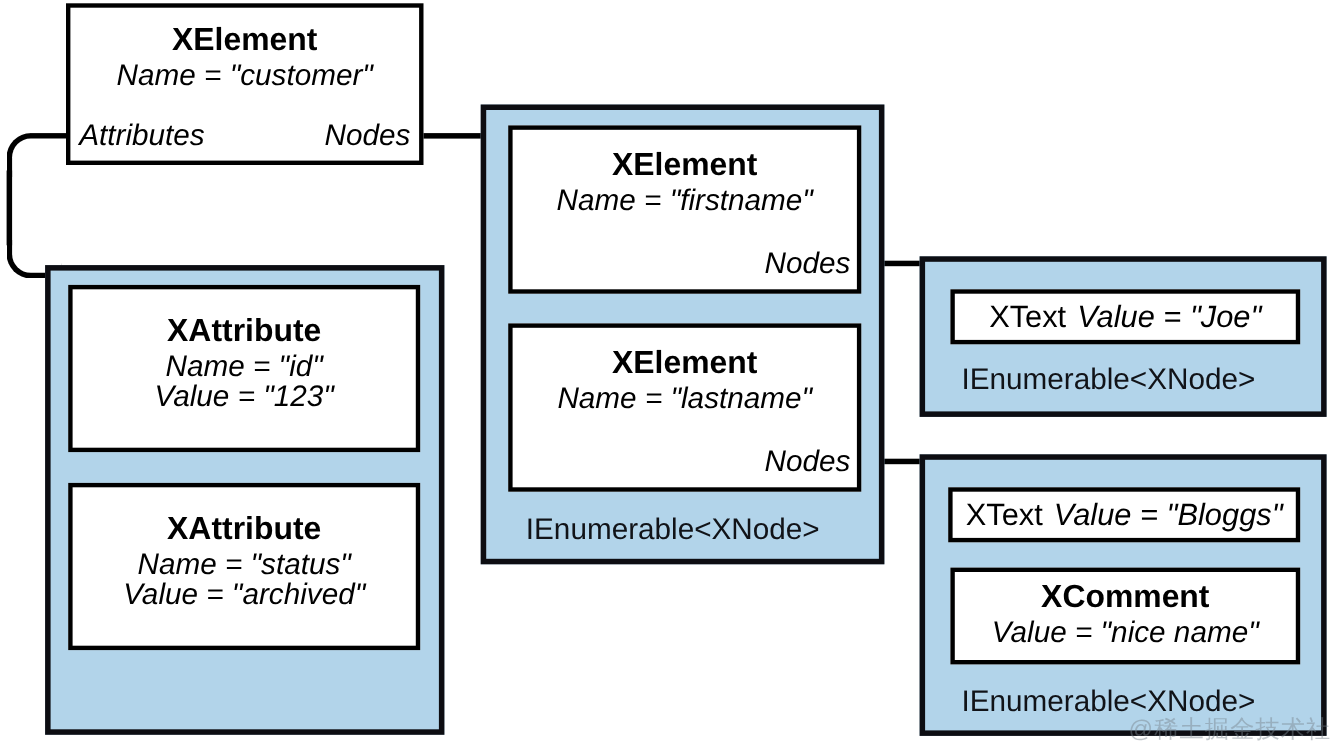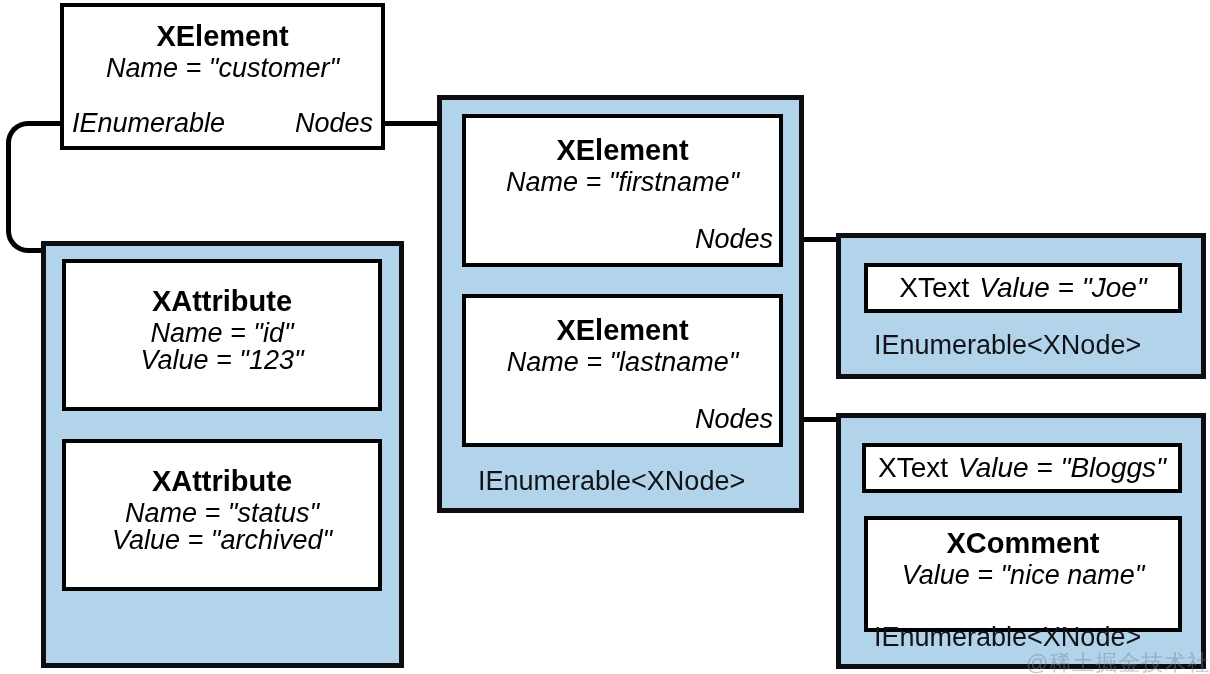"IEnumerable" div.anchor-left { text: IEnumerable -> Attributes }
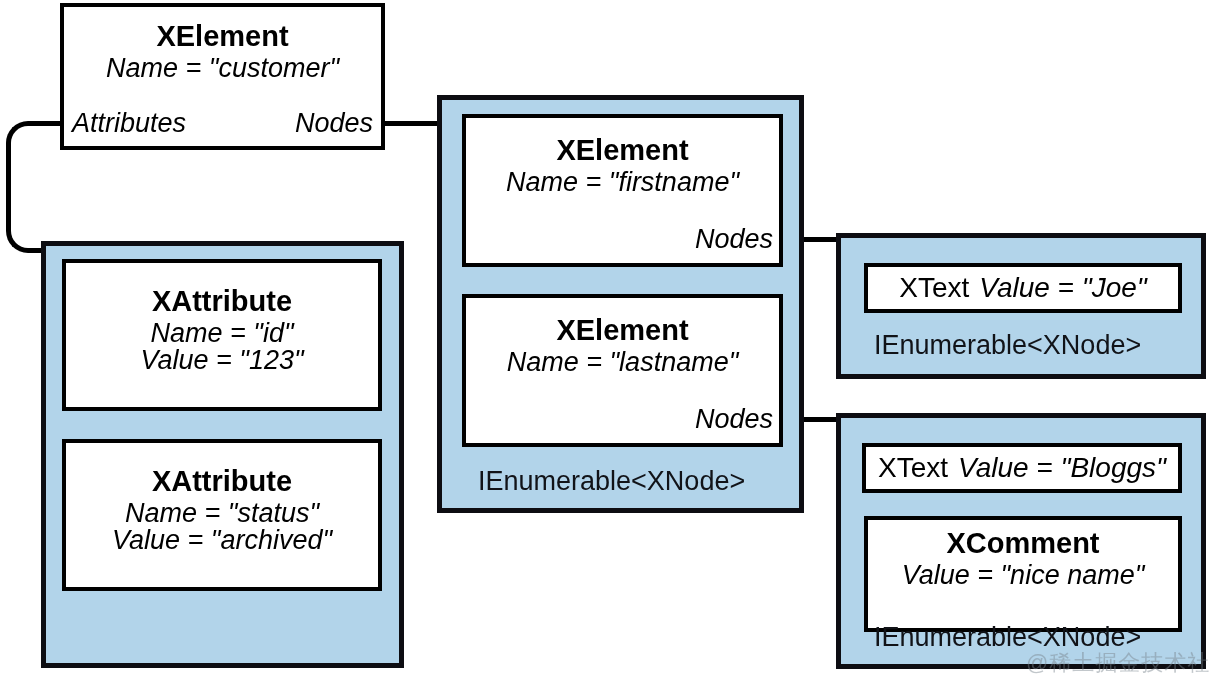"XComment" div.node { height: 116px -> 88px }
